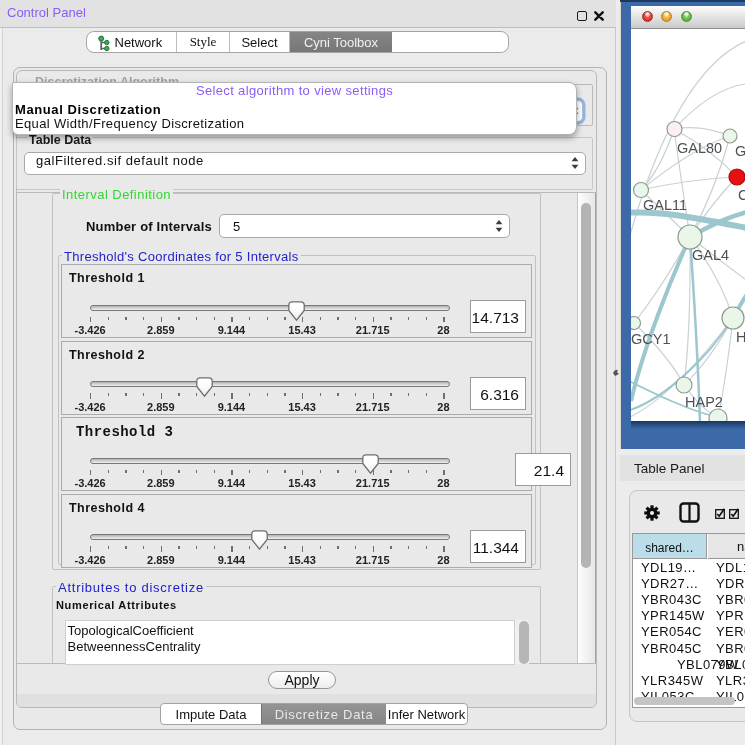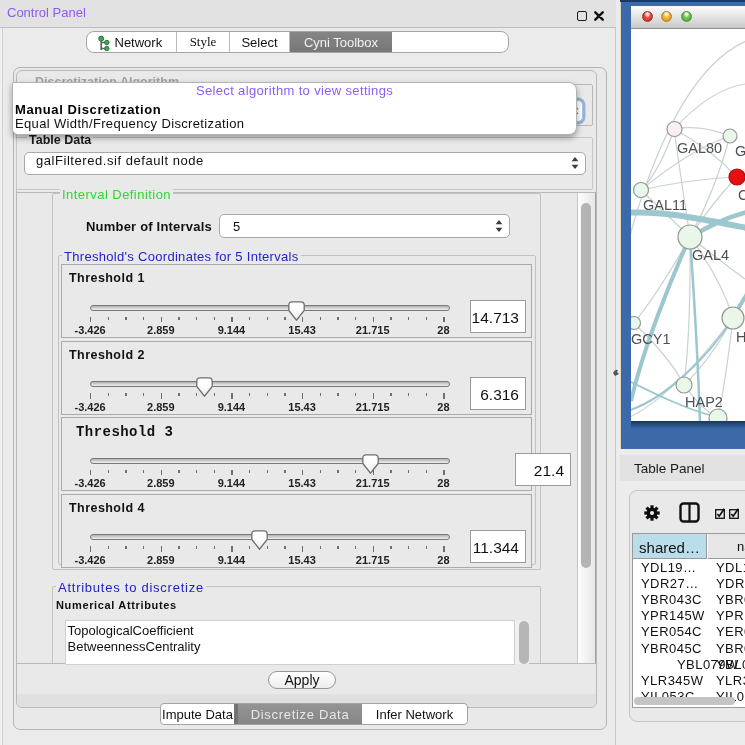"shared…" div.abs { font-size: 15px -> 12px }
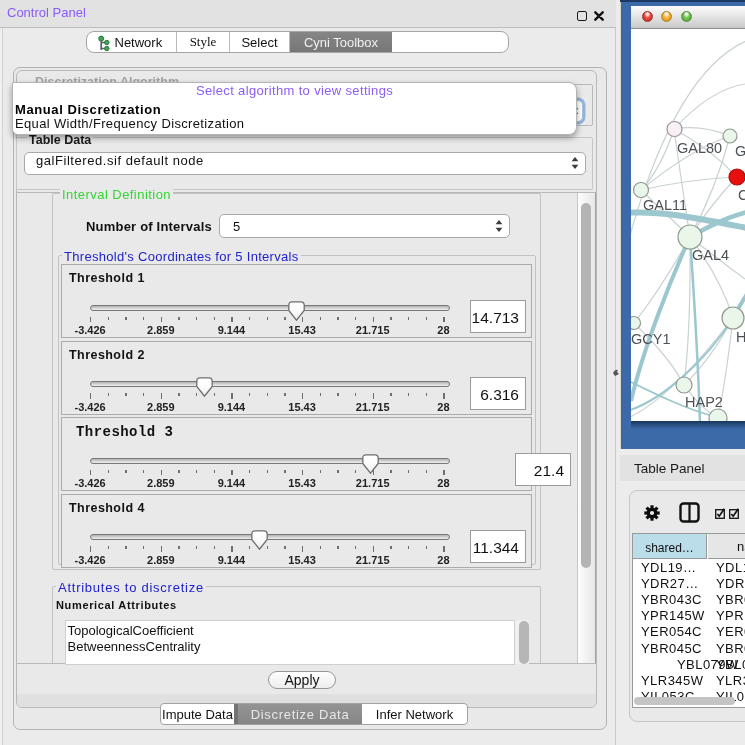"Impute Data" div { border-right: 4px solid #737373 -> 1px solid #737373; width: 77px -> 101px }
